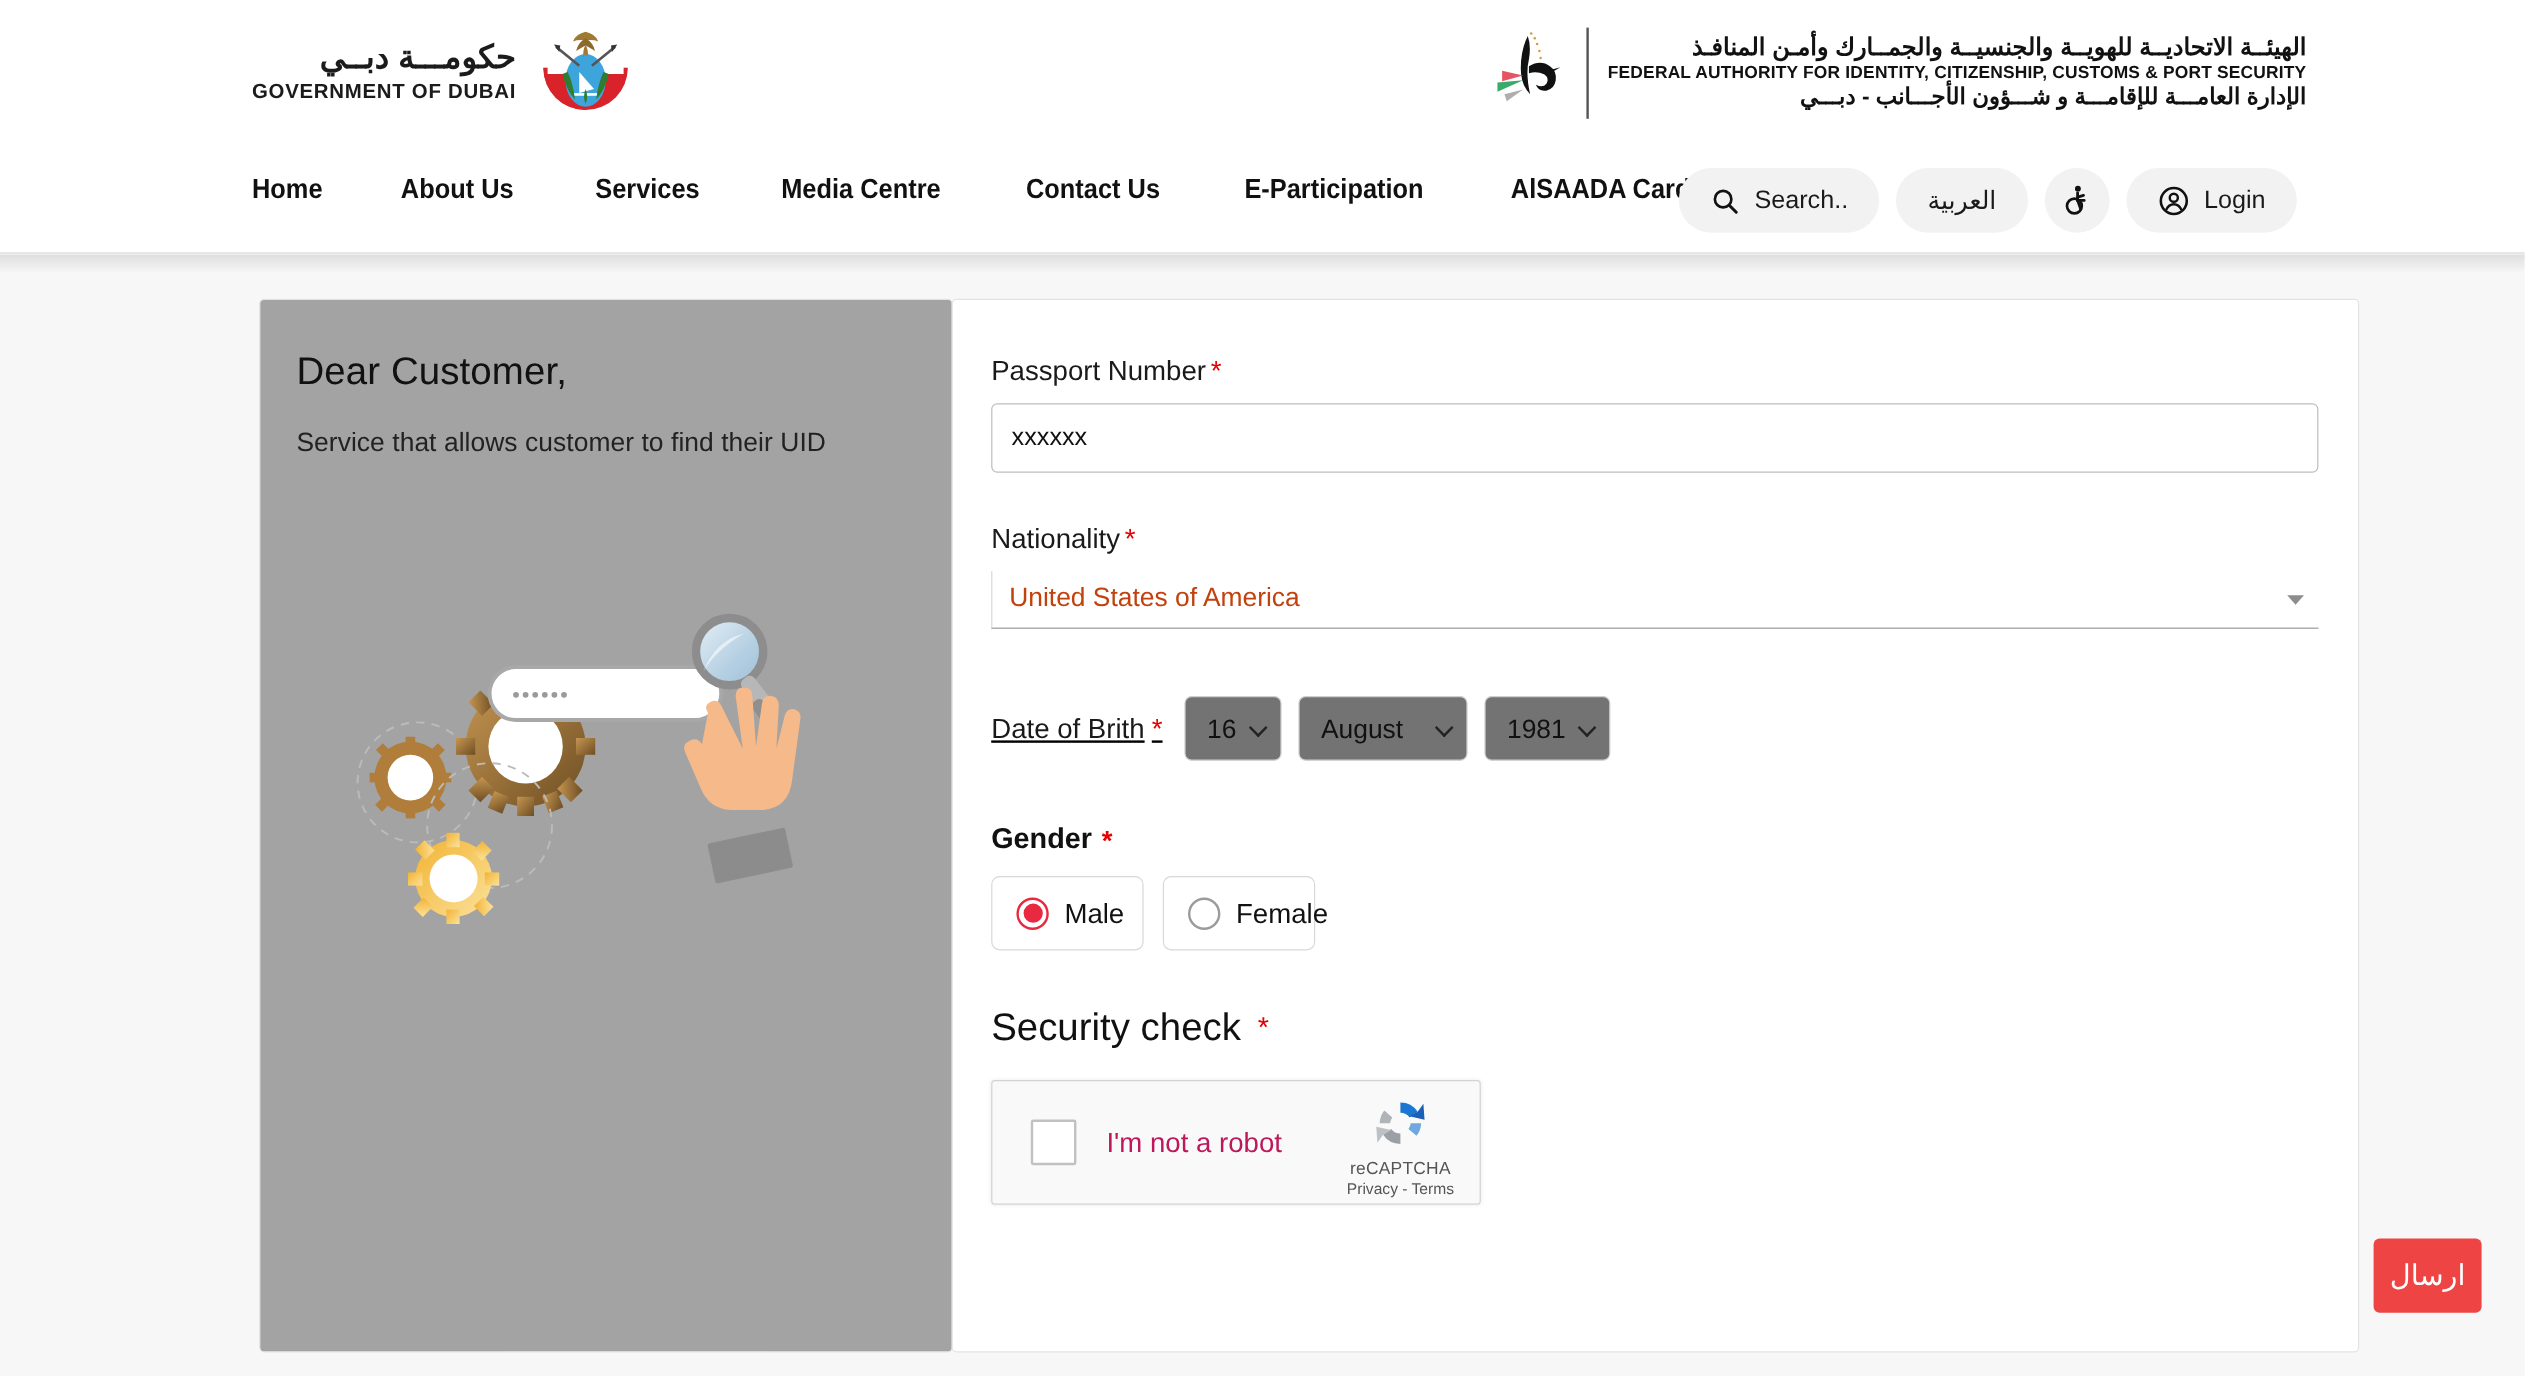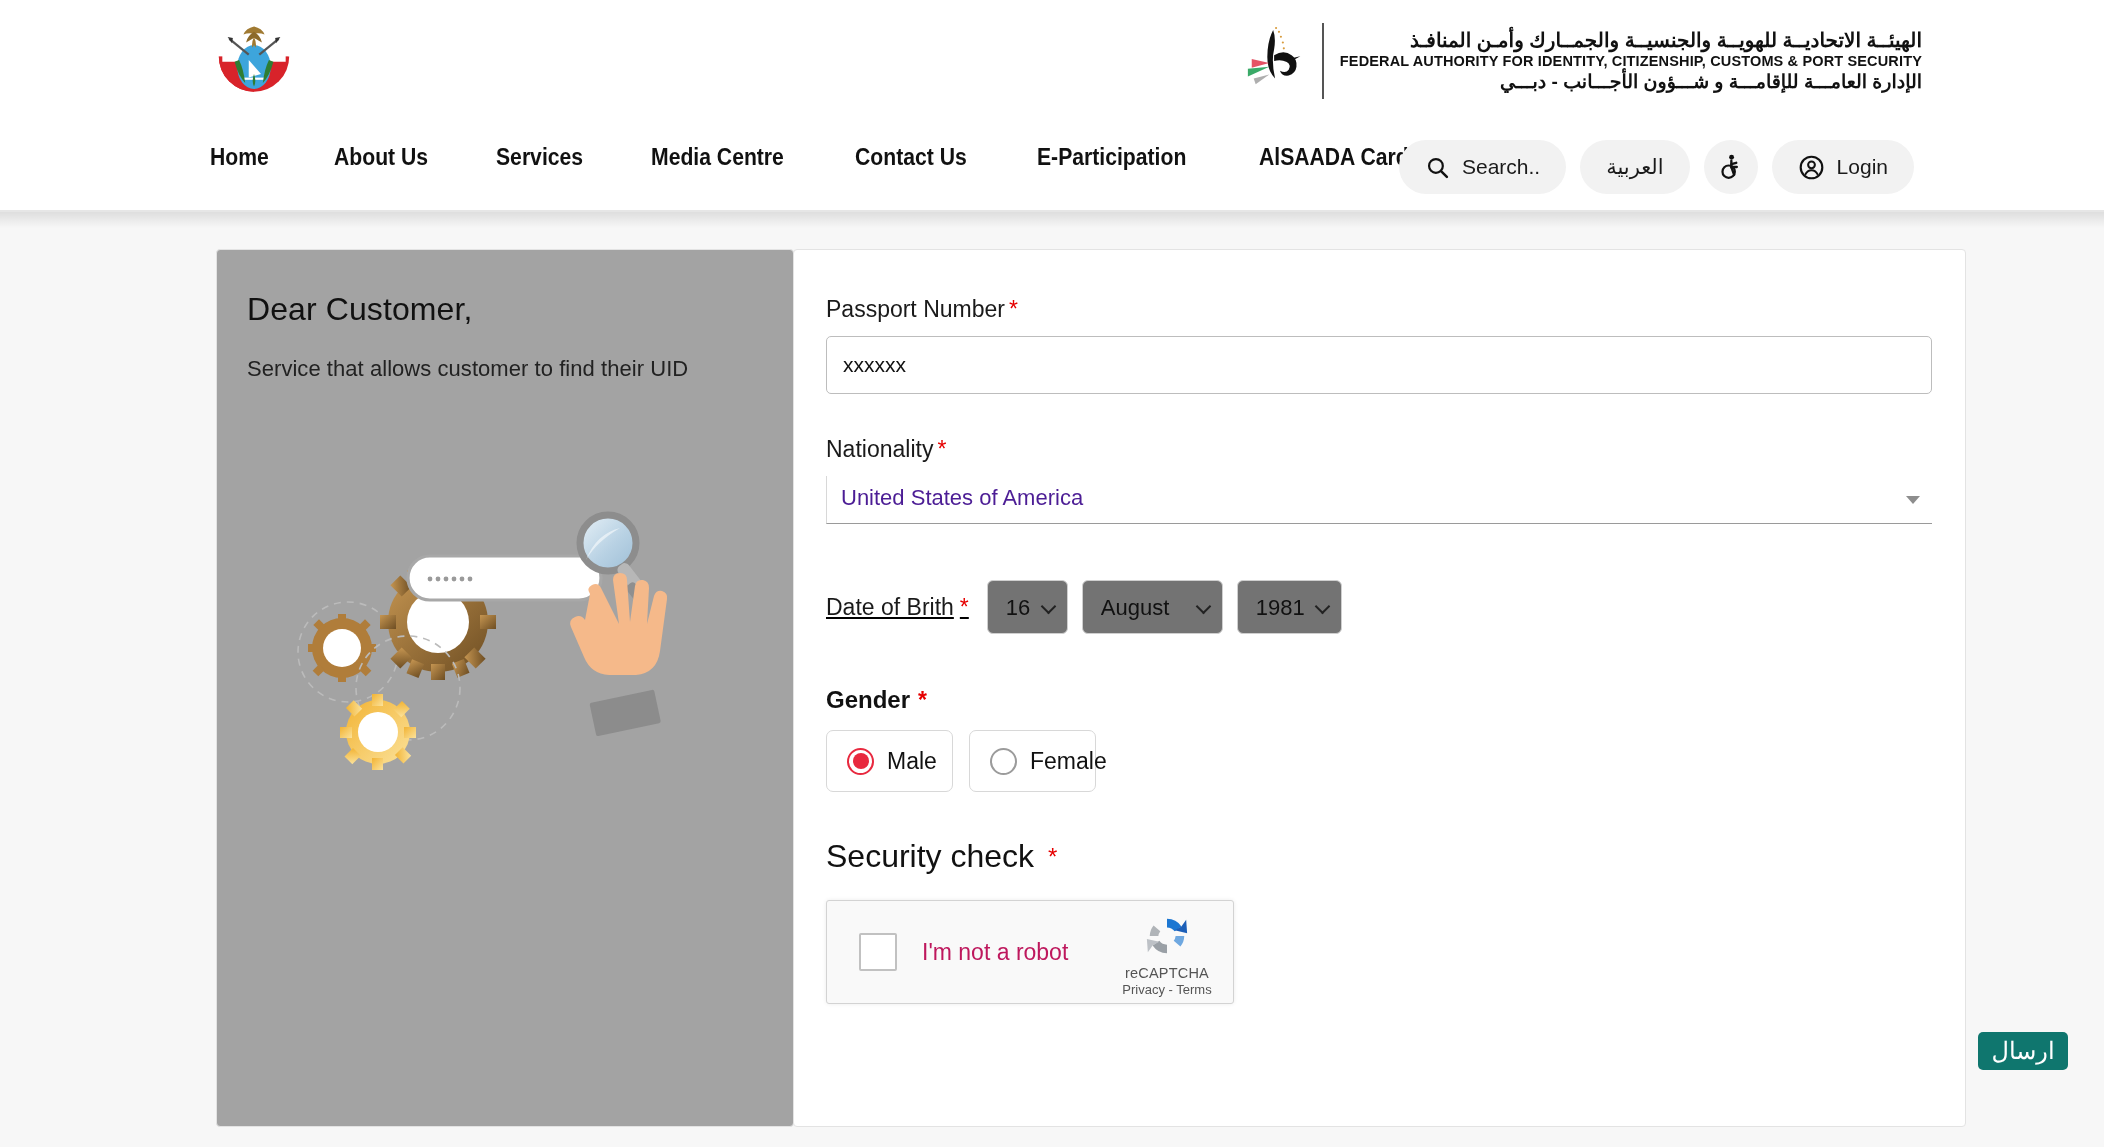"حكومـــة دبــي" div.logo-left-text { html: none -> <div> <div>حكومـــة دبــي</div> <div>GOVERNMENT OF DUBAI</div> </div> }
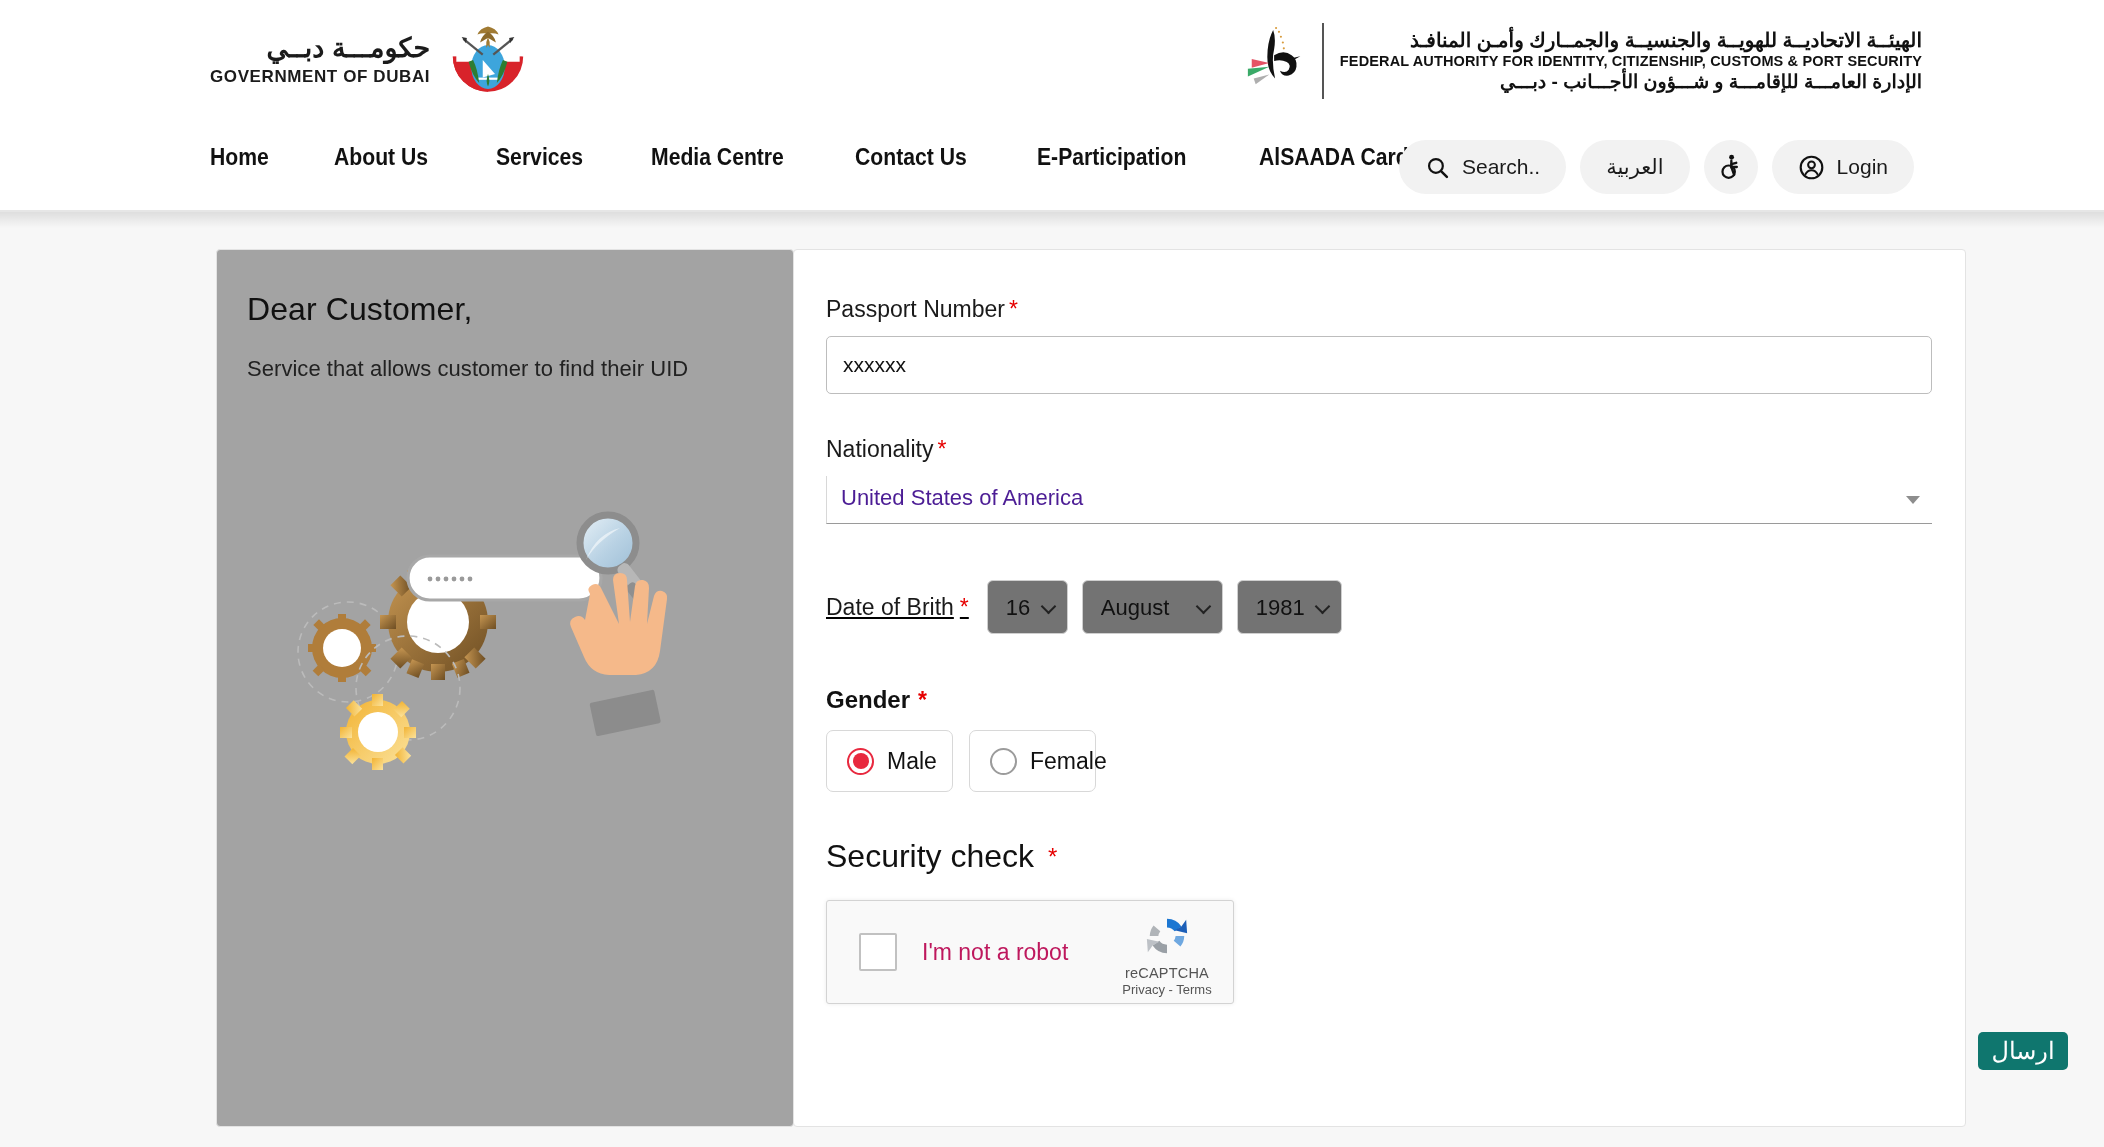"United States of America" .nat-select { color: #4c1d95 -> #c2410c }
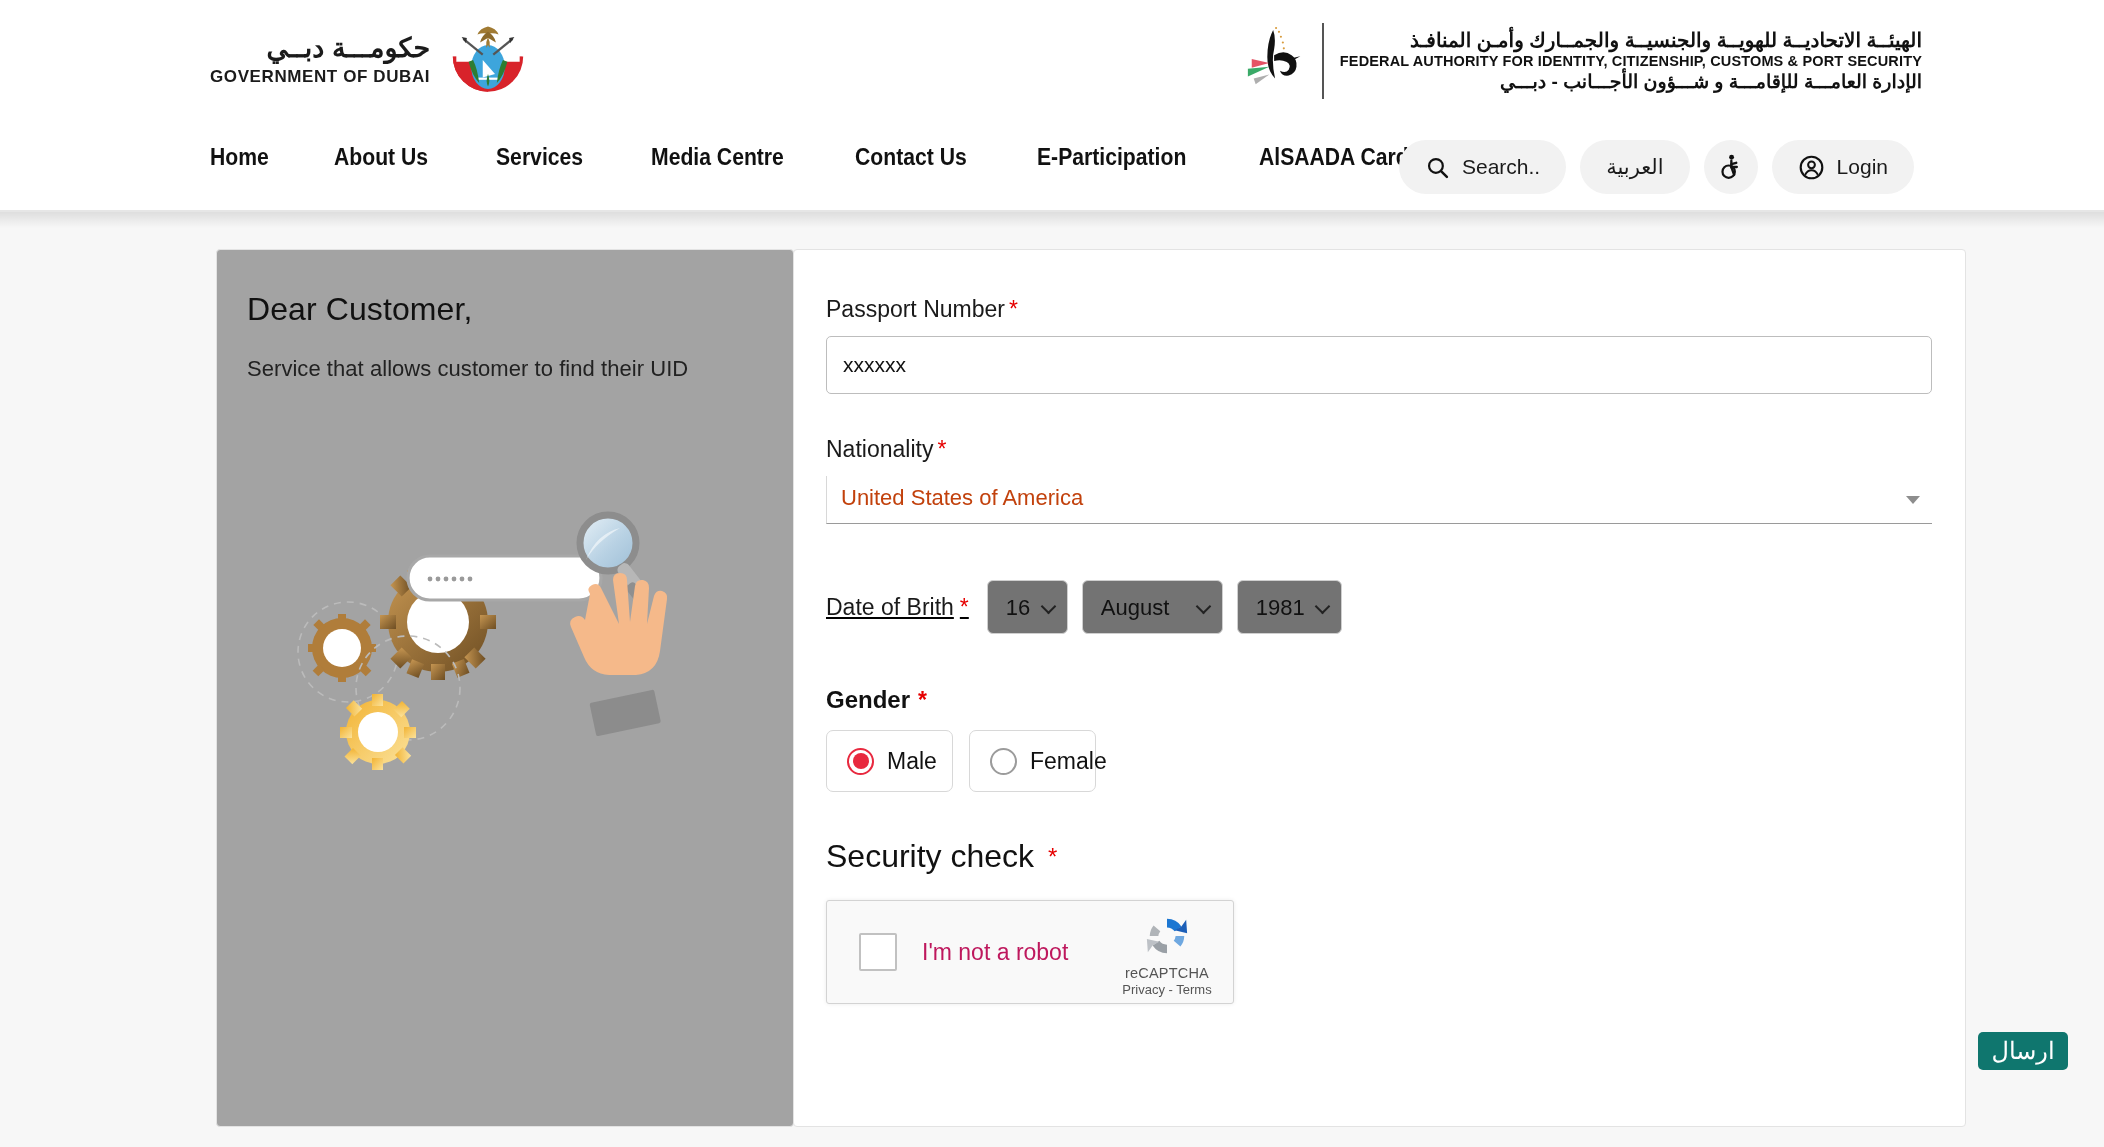"ارسال" .submit { background: #0f766e -> #ef4444; height: 38px -> 62px }
